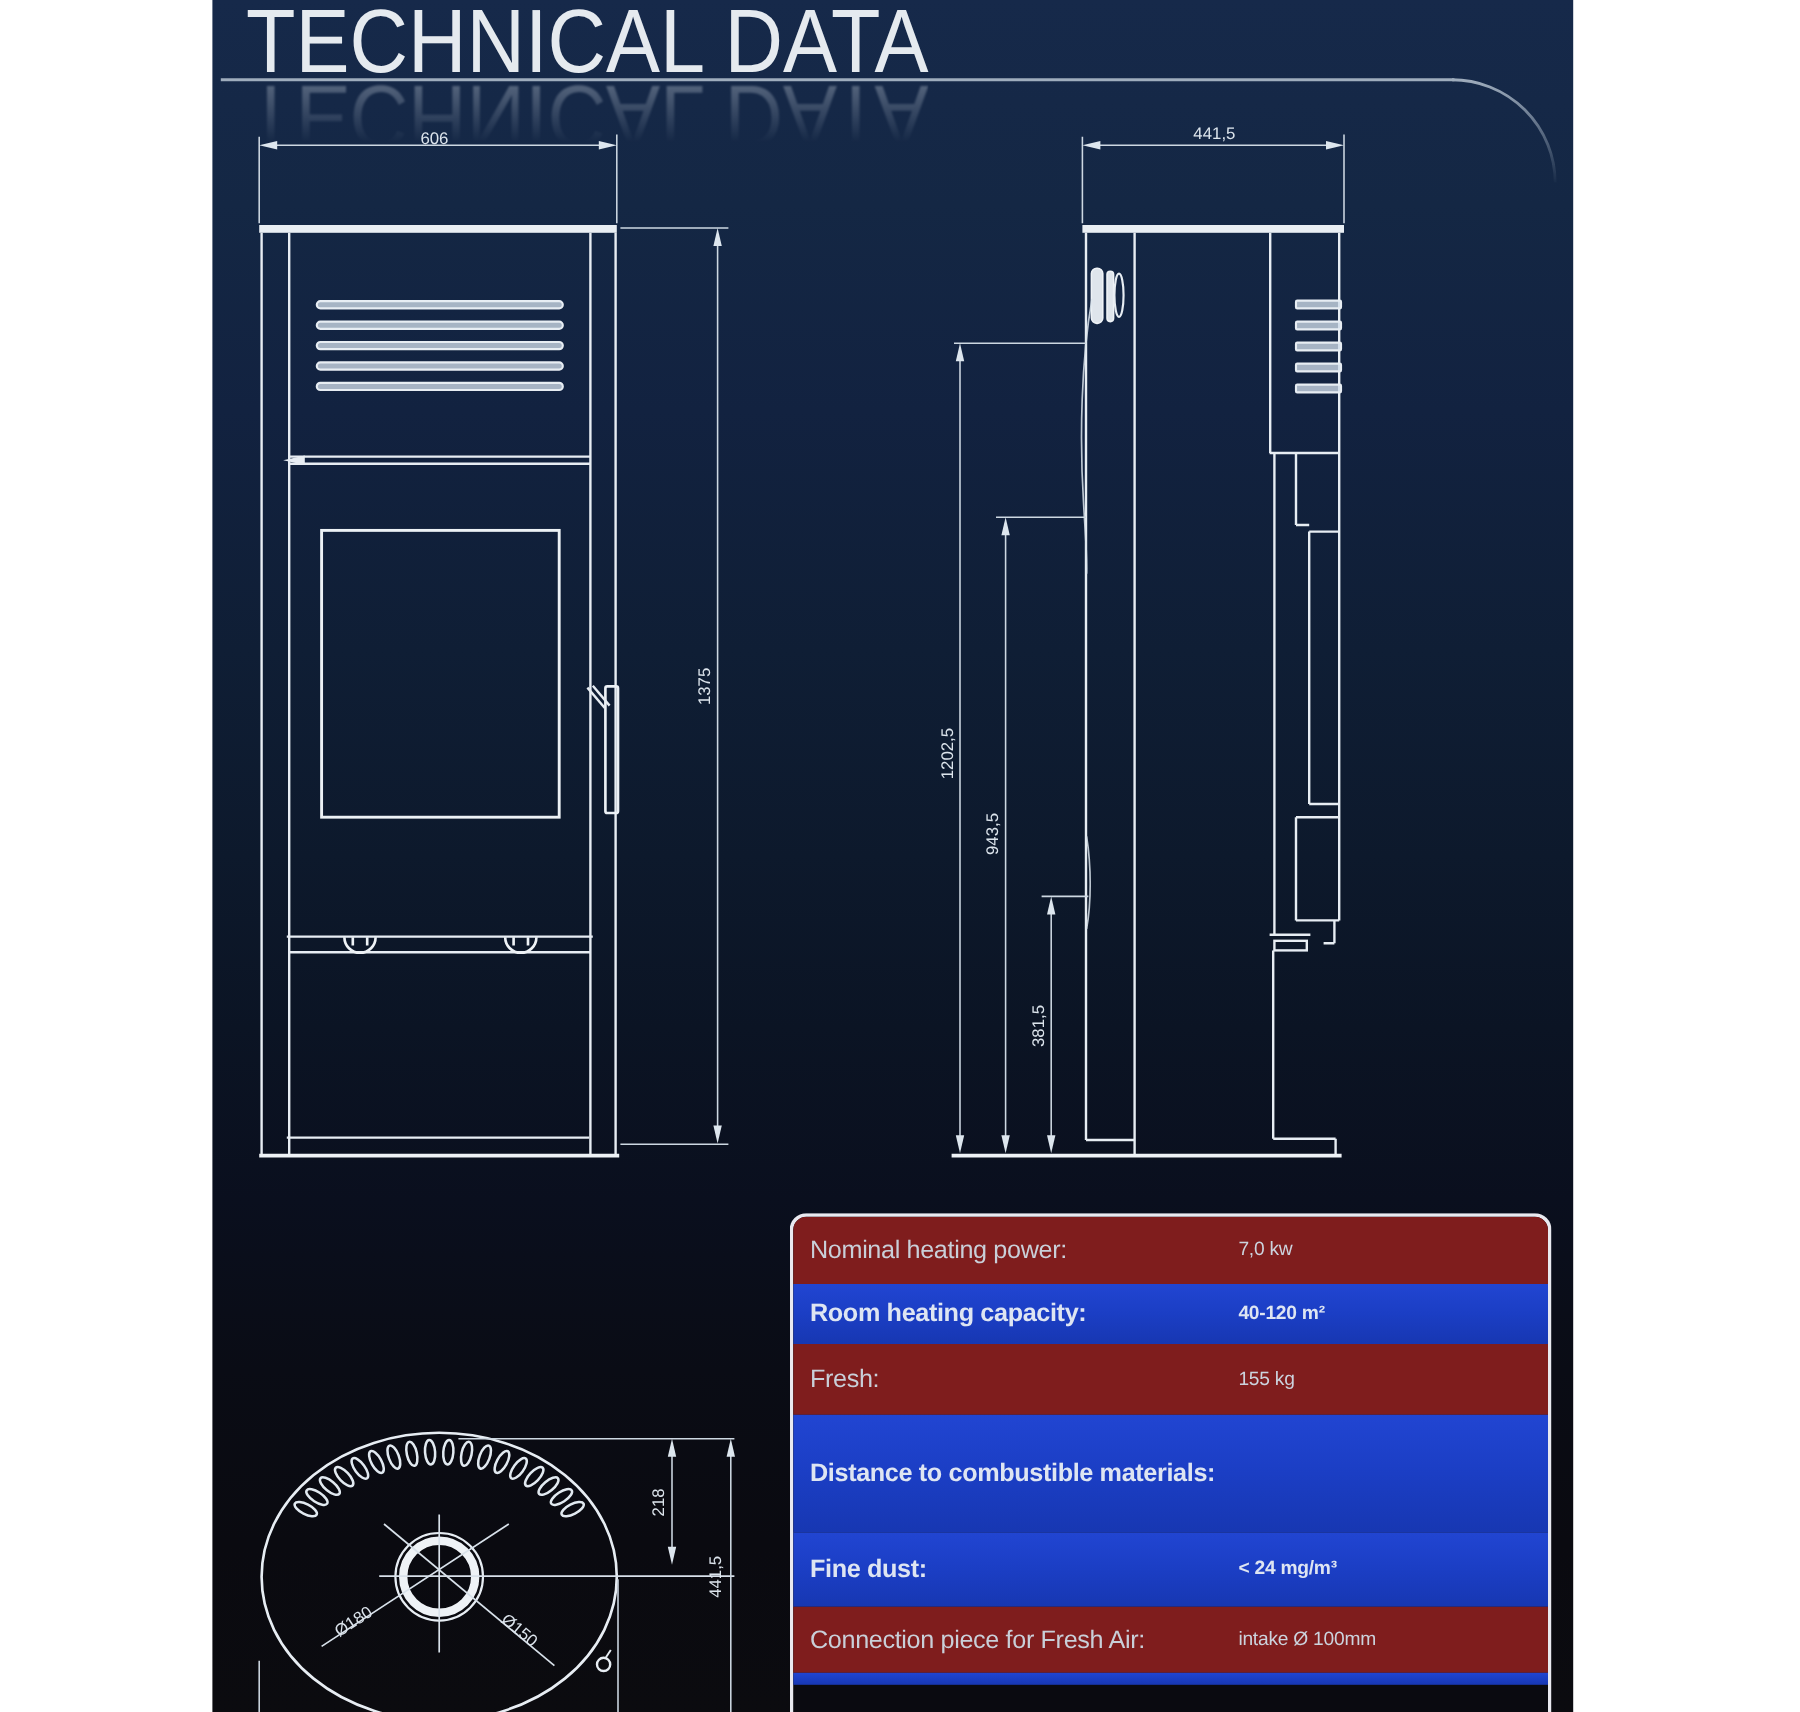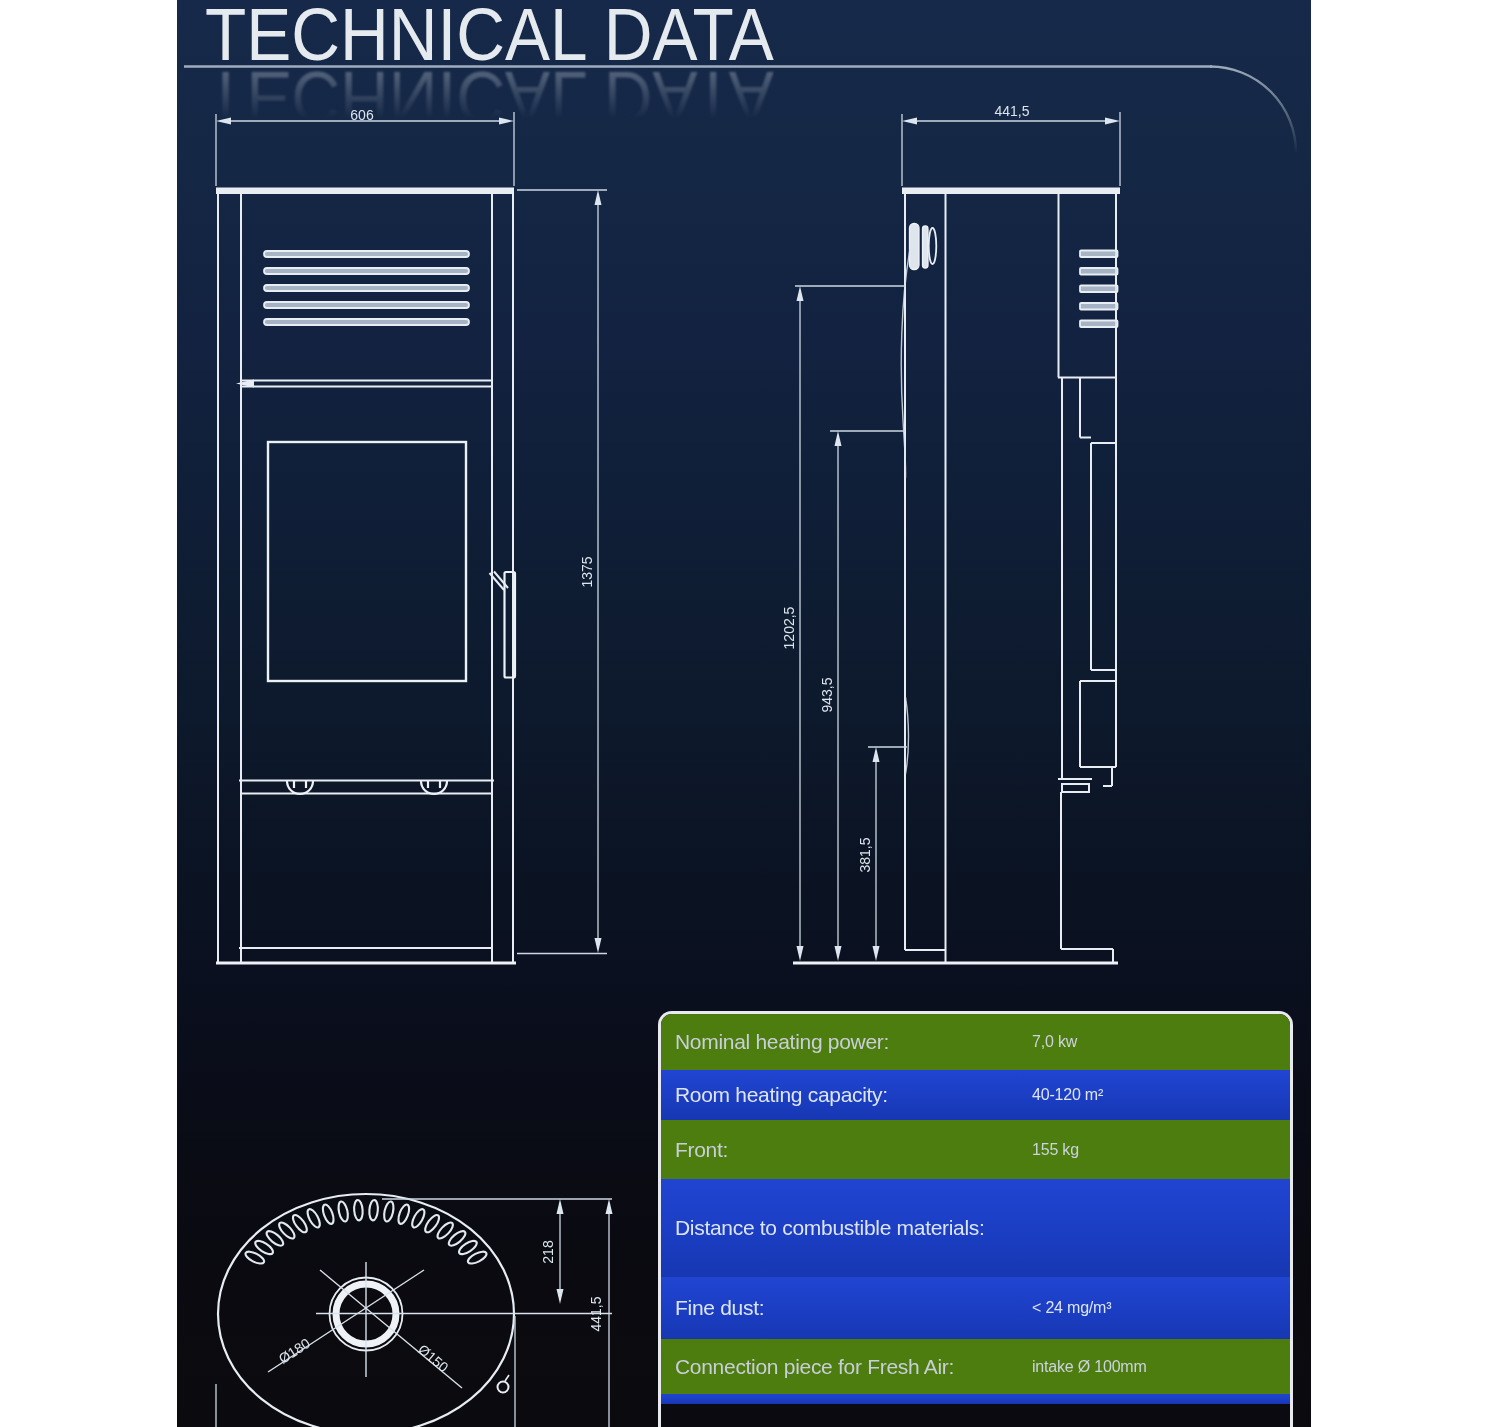"Nominal heating power:" .dark-row { background: #4d7c0f -> #7f1d1d }
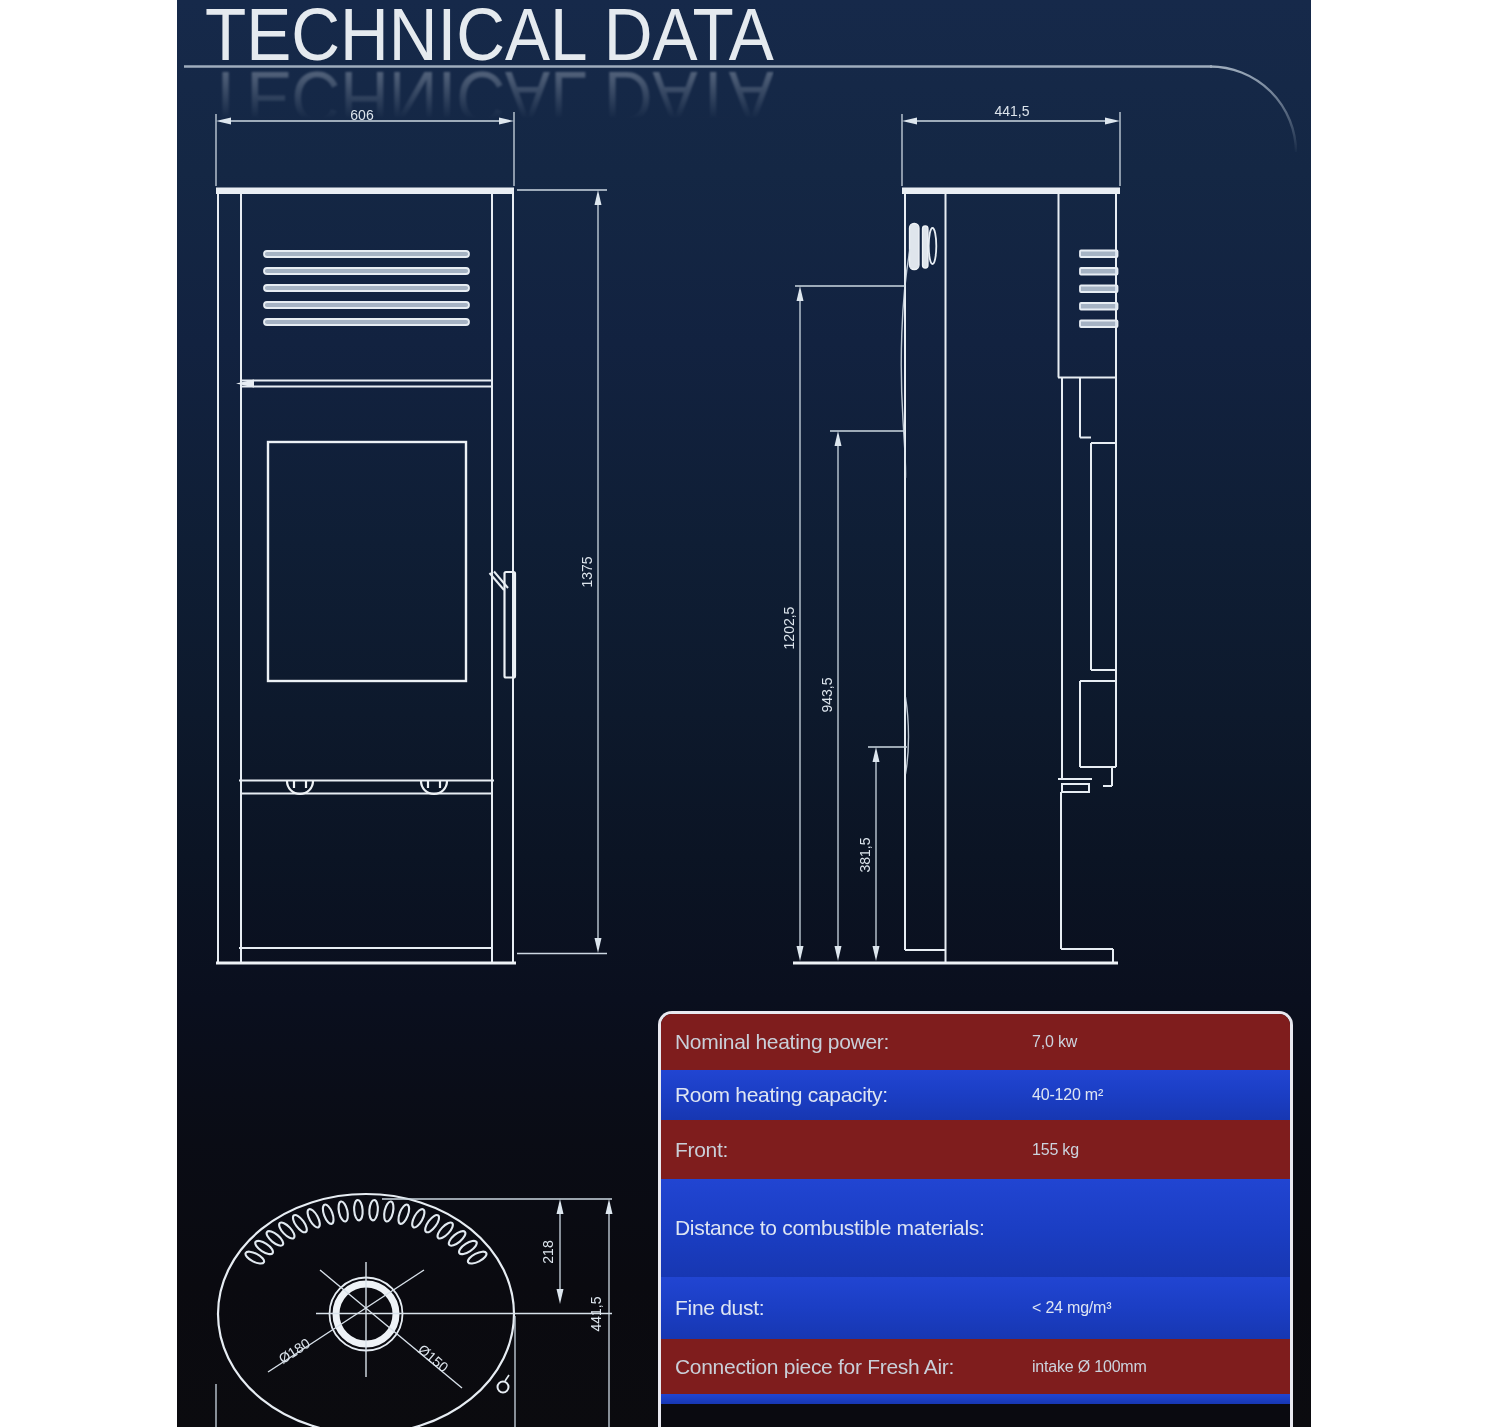"Room heating capacity:" .blue-row .lbl,.blue-row .val { font-weight: none -> bold }
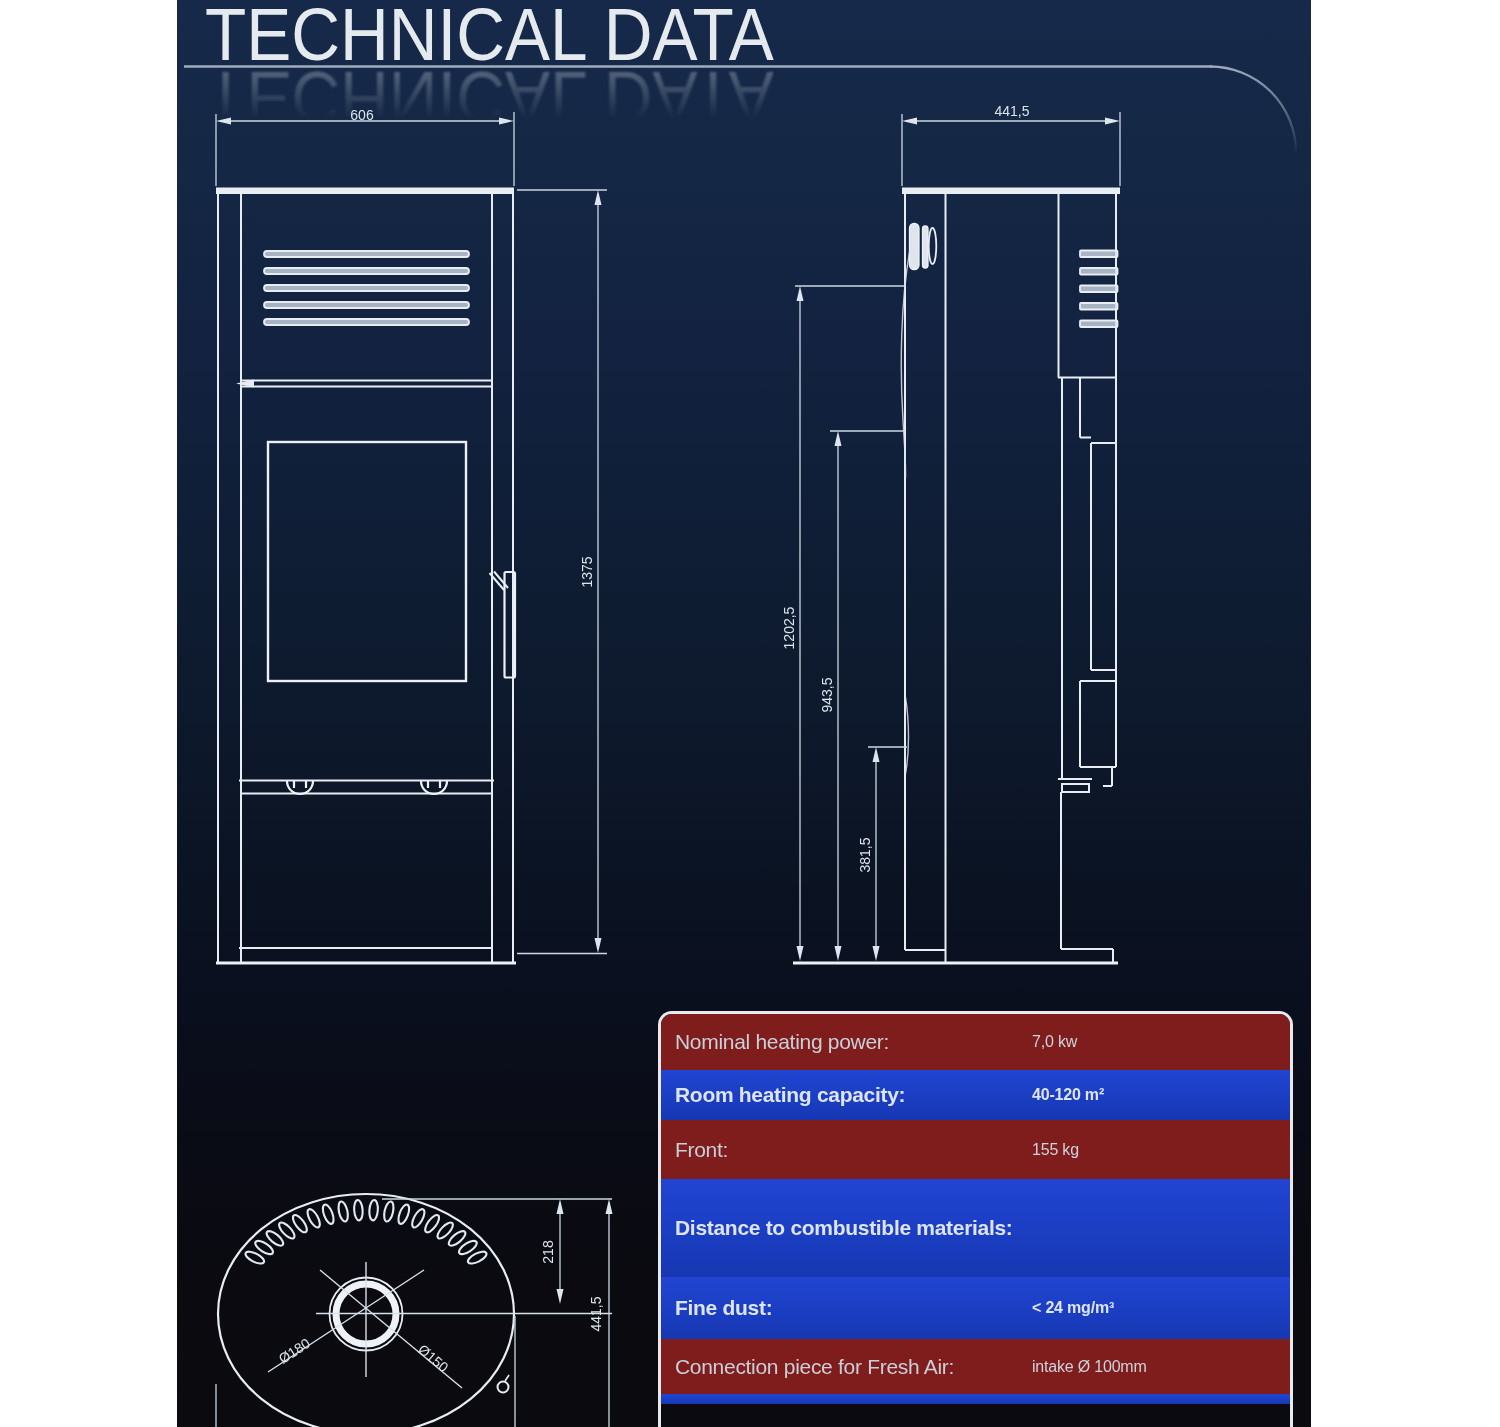"Front:" span.lbl { text: Front -> Fresh }
